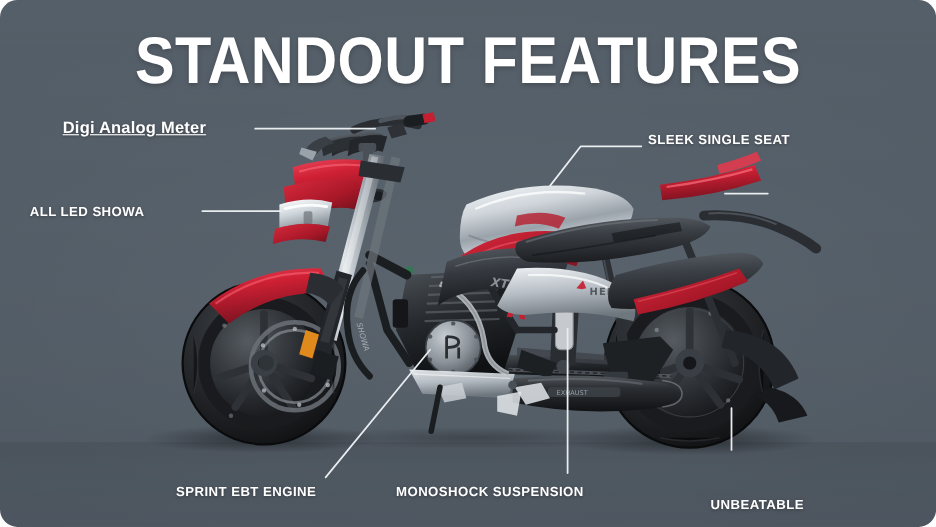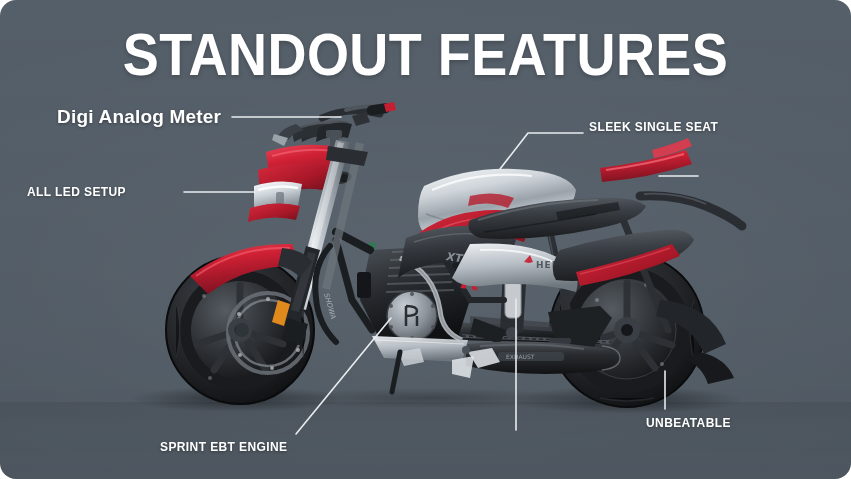"Digi Analog Meter" .label.mixed { font-size: 19px -> 15px; text-decoration: none -> underline }
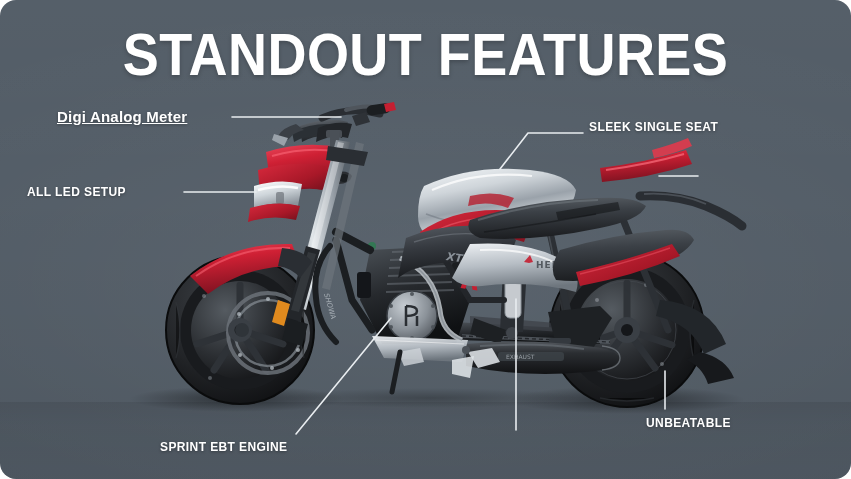"ALL LED SETUP" div.label { text: SETUP -> SHOWA }
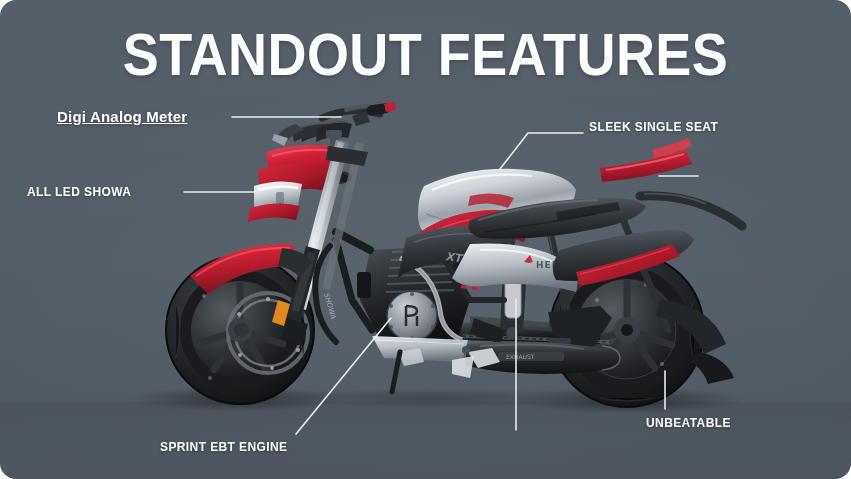"MONOSHOCK SUSPENSION" div.label { html: none -> <div>MONOSHOCK SUSPENSION</div> }
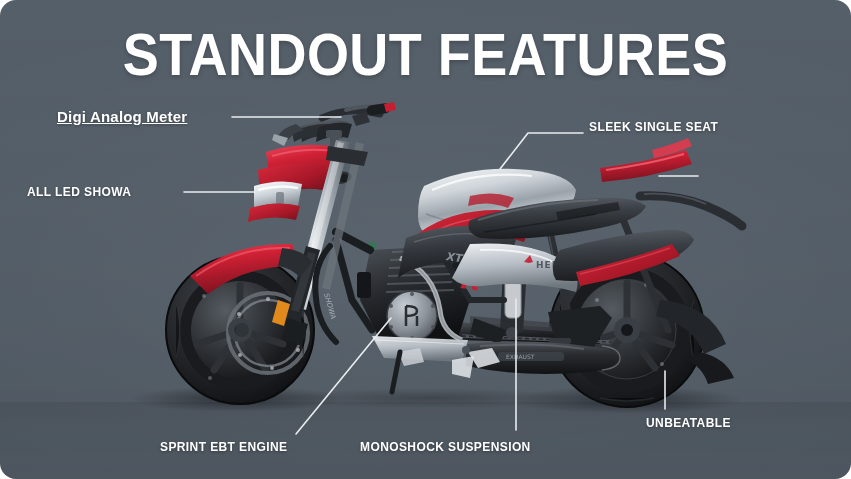"UNBEATABLE" .label.two-line { margin-top: none -> 36px }
